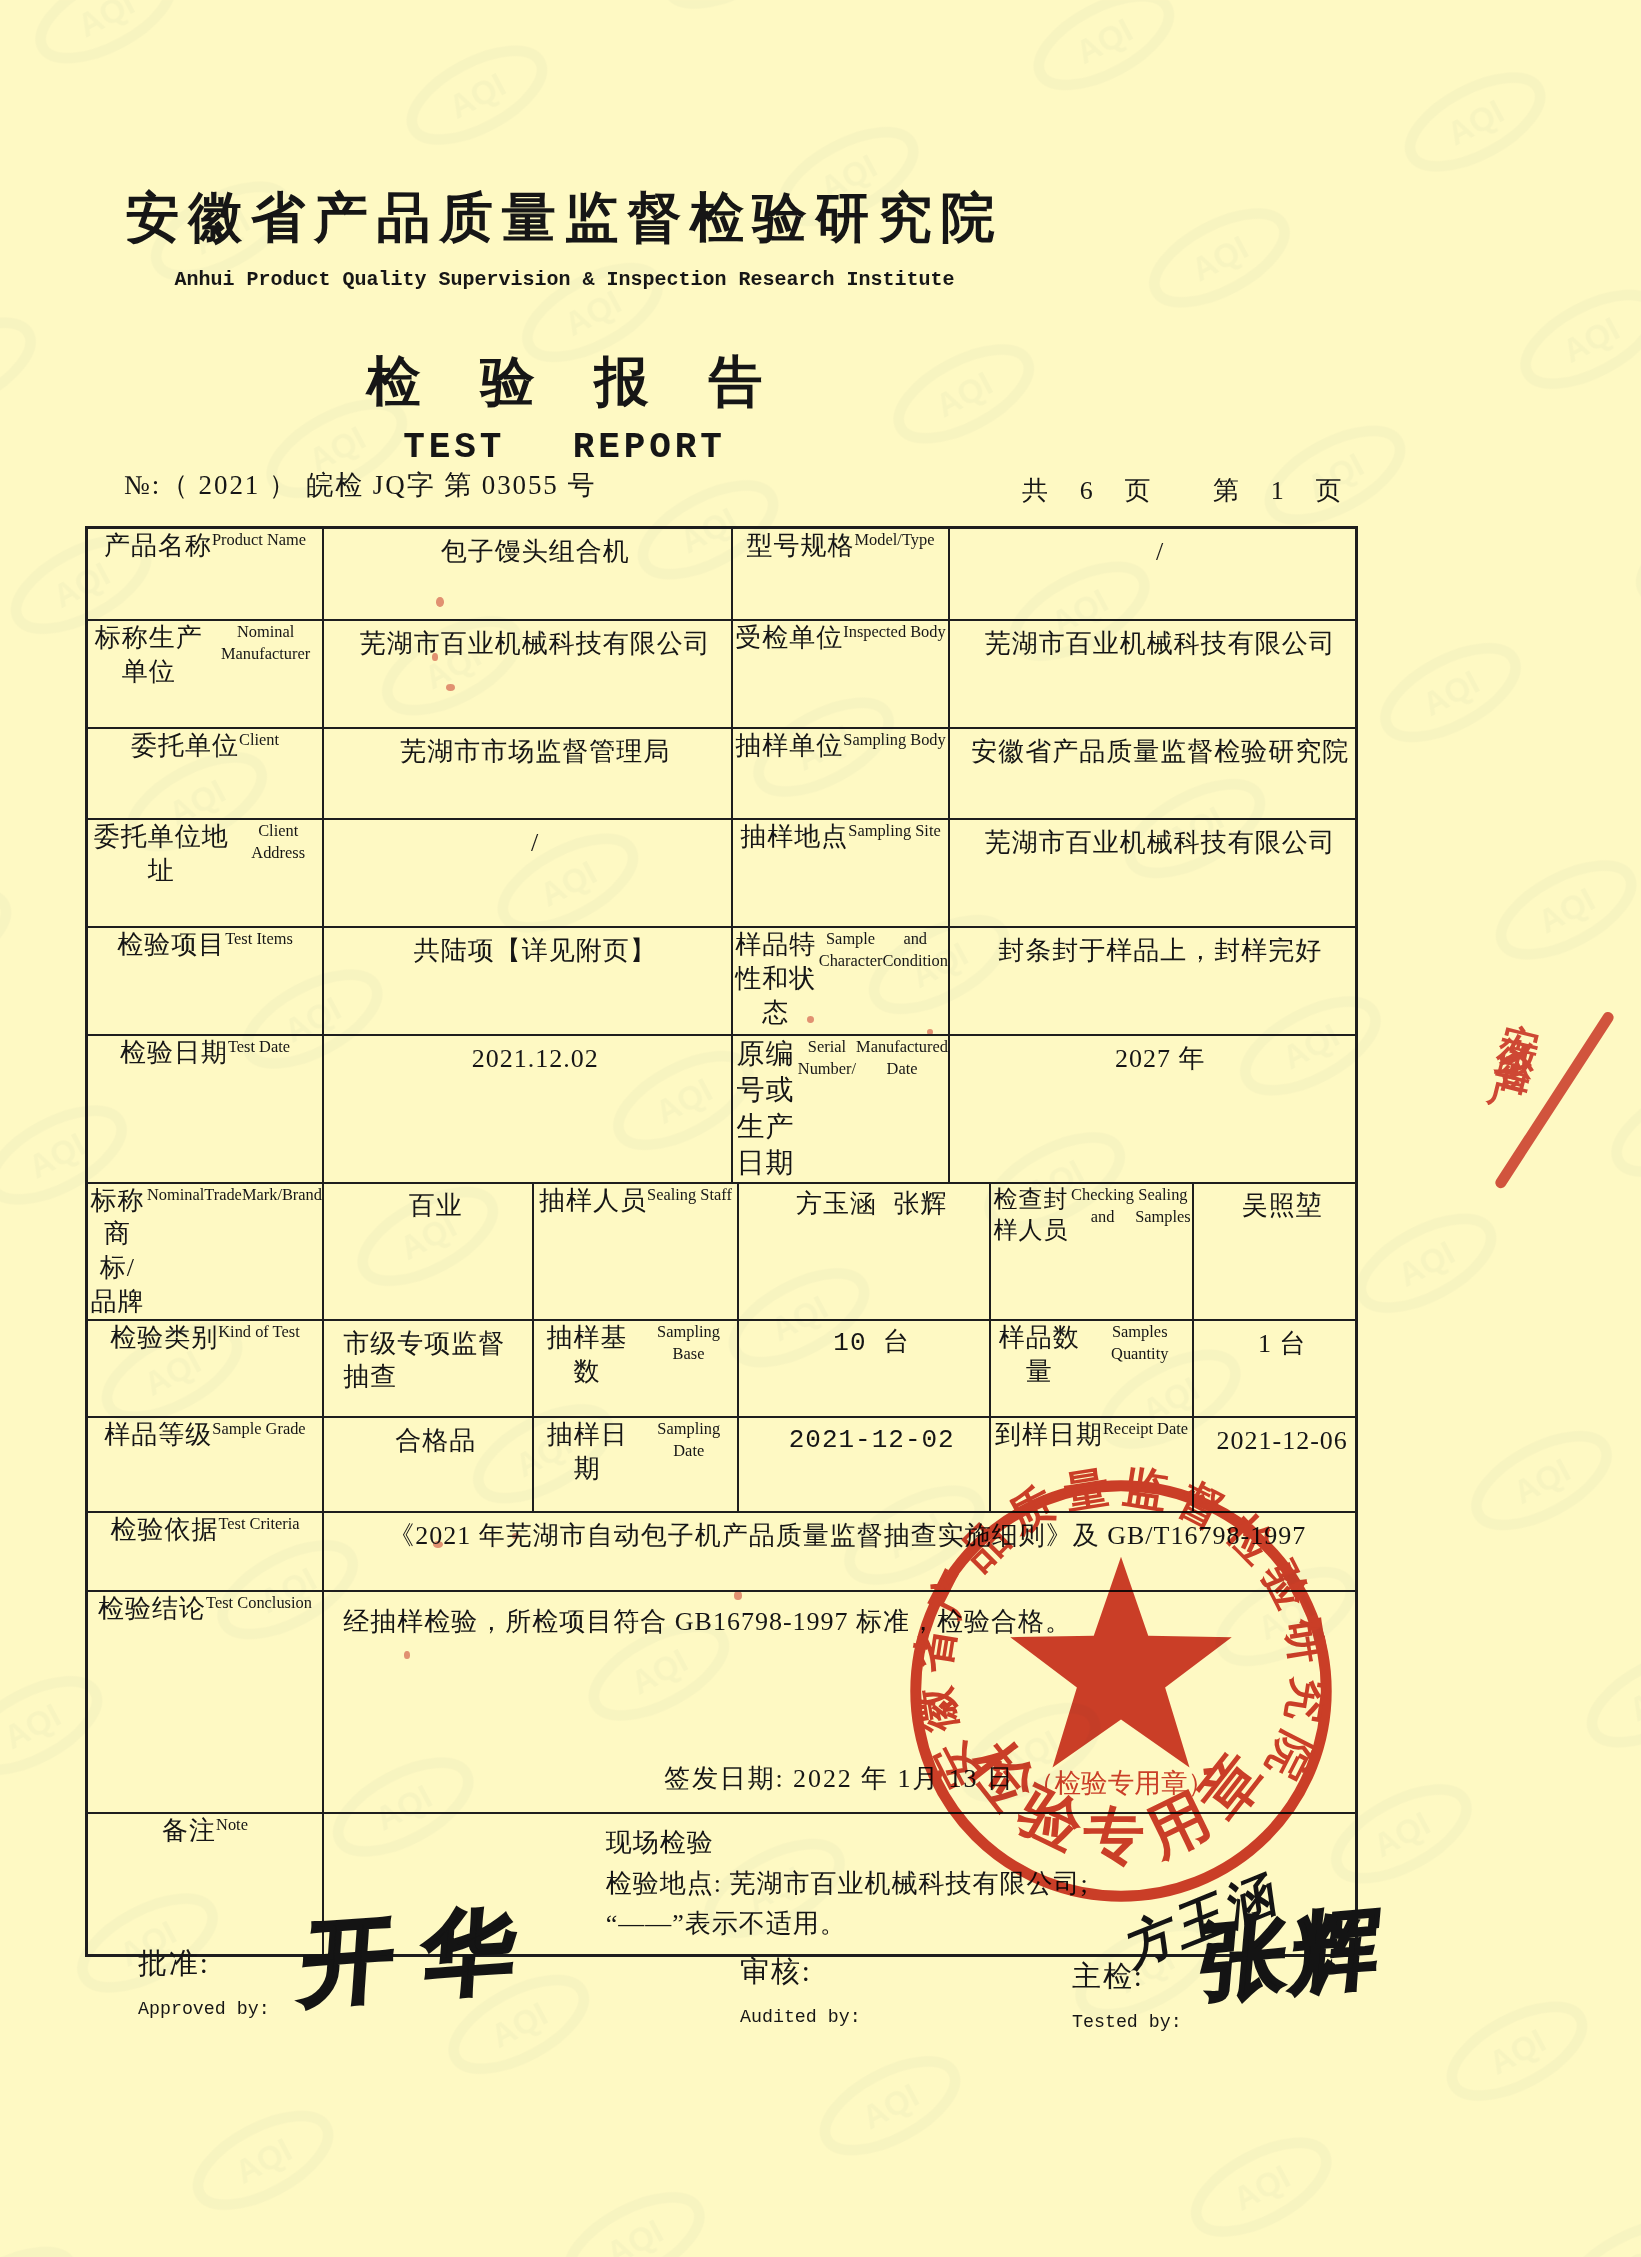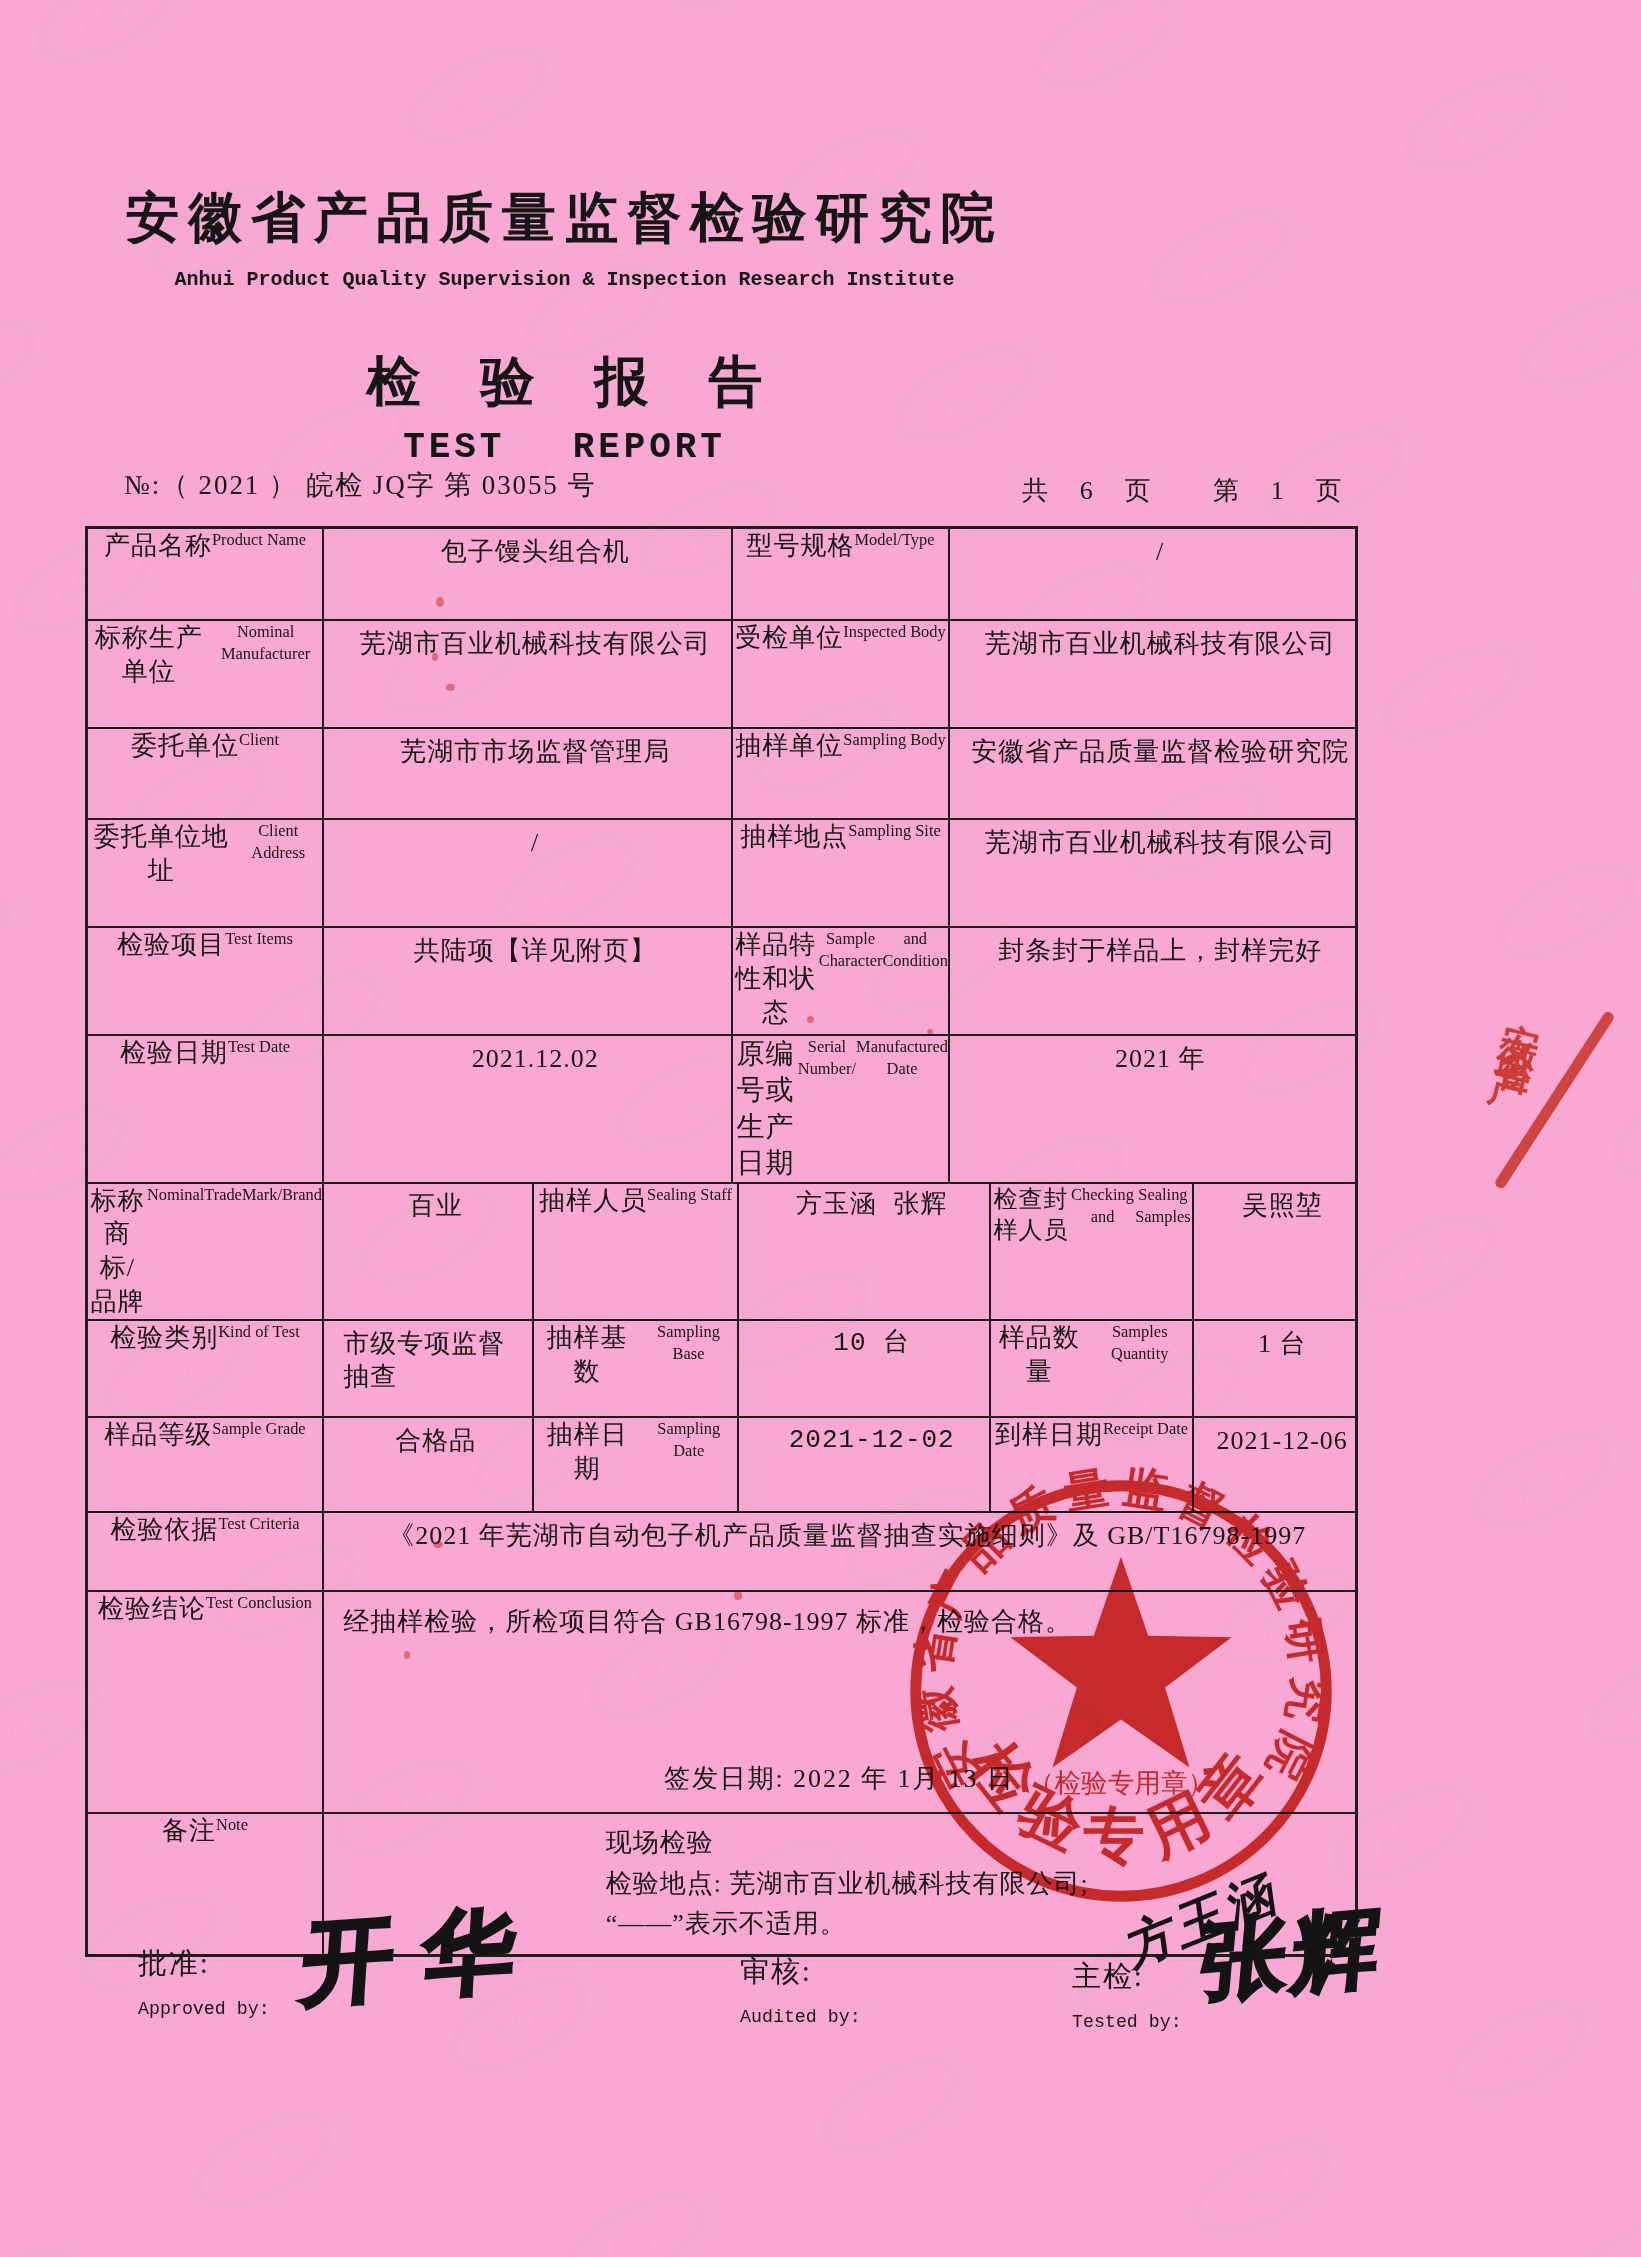"安徽省产品质量监督检验研究院" .page { background: #f9a8d4 -> #fef9c3 }
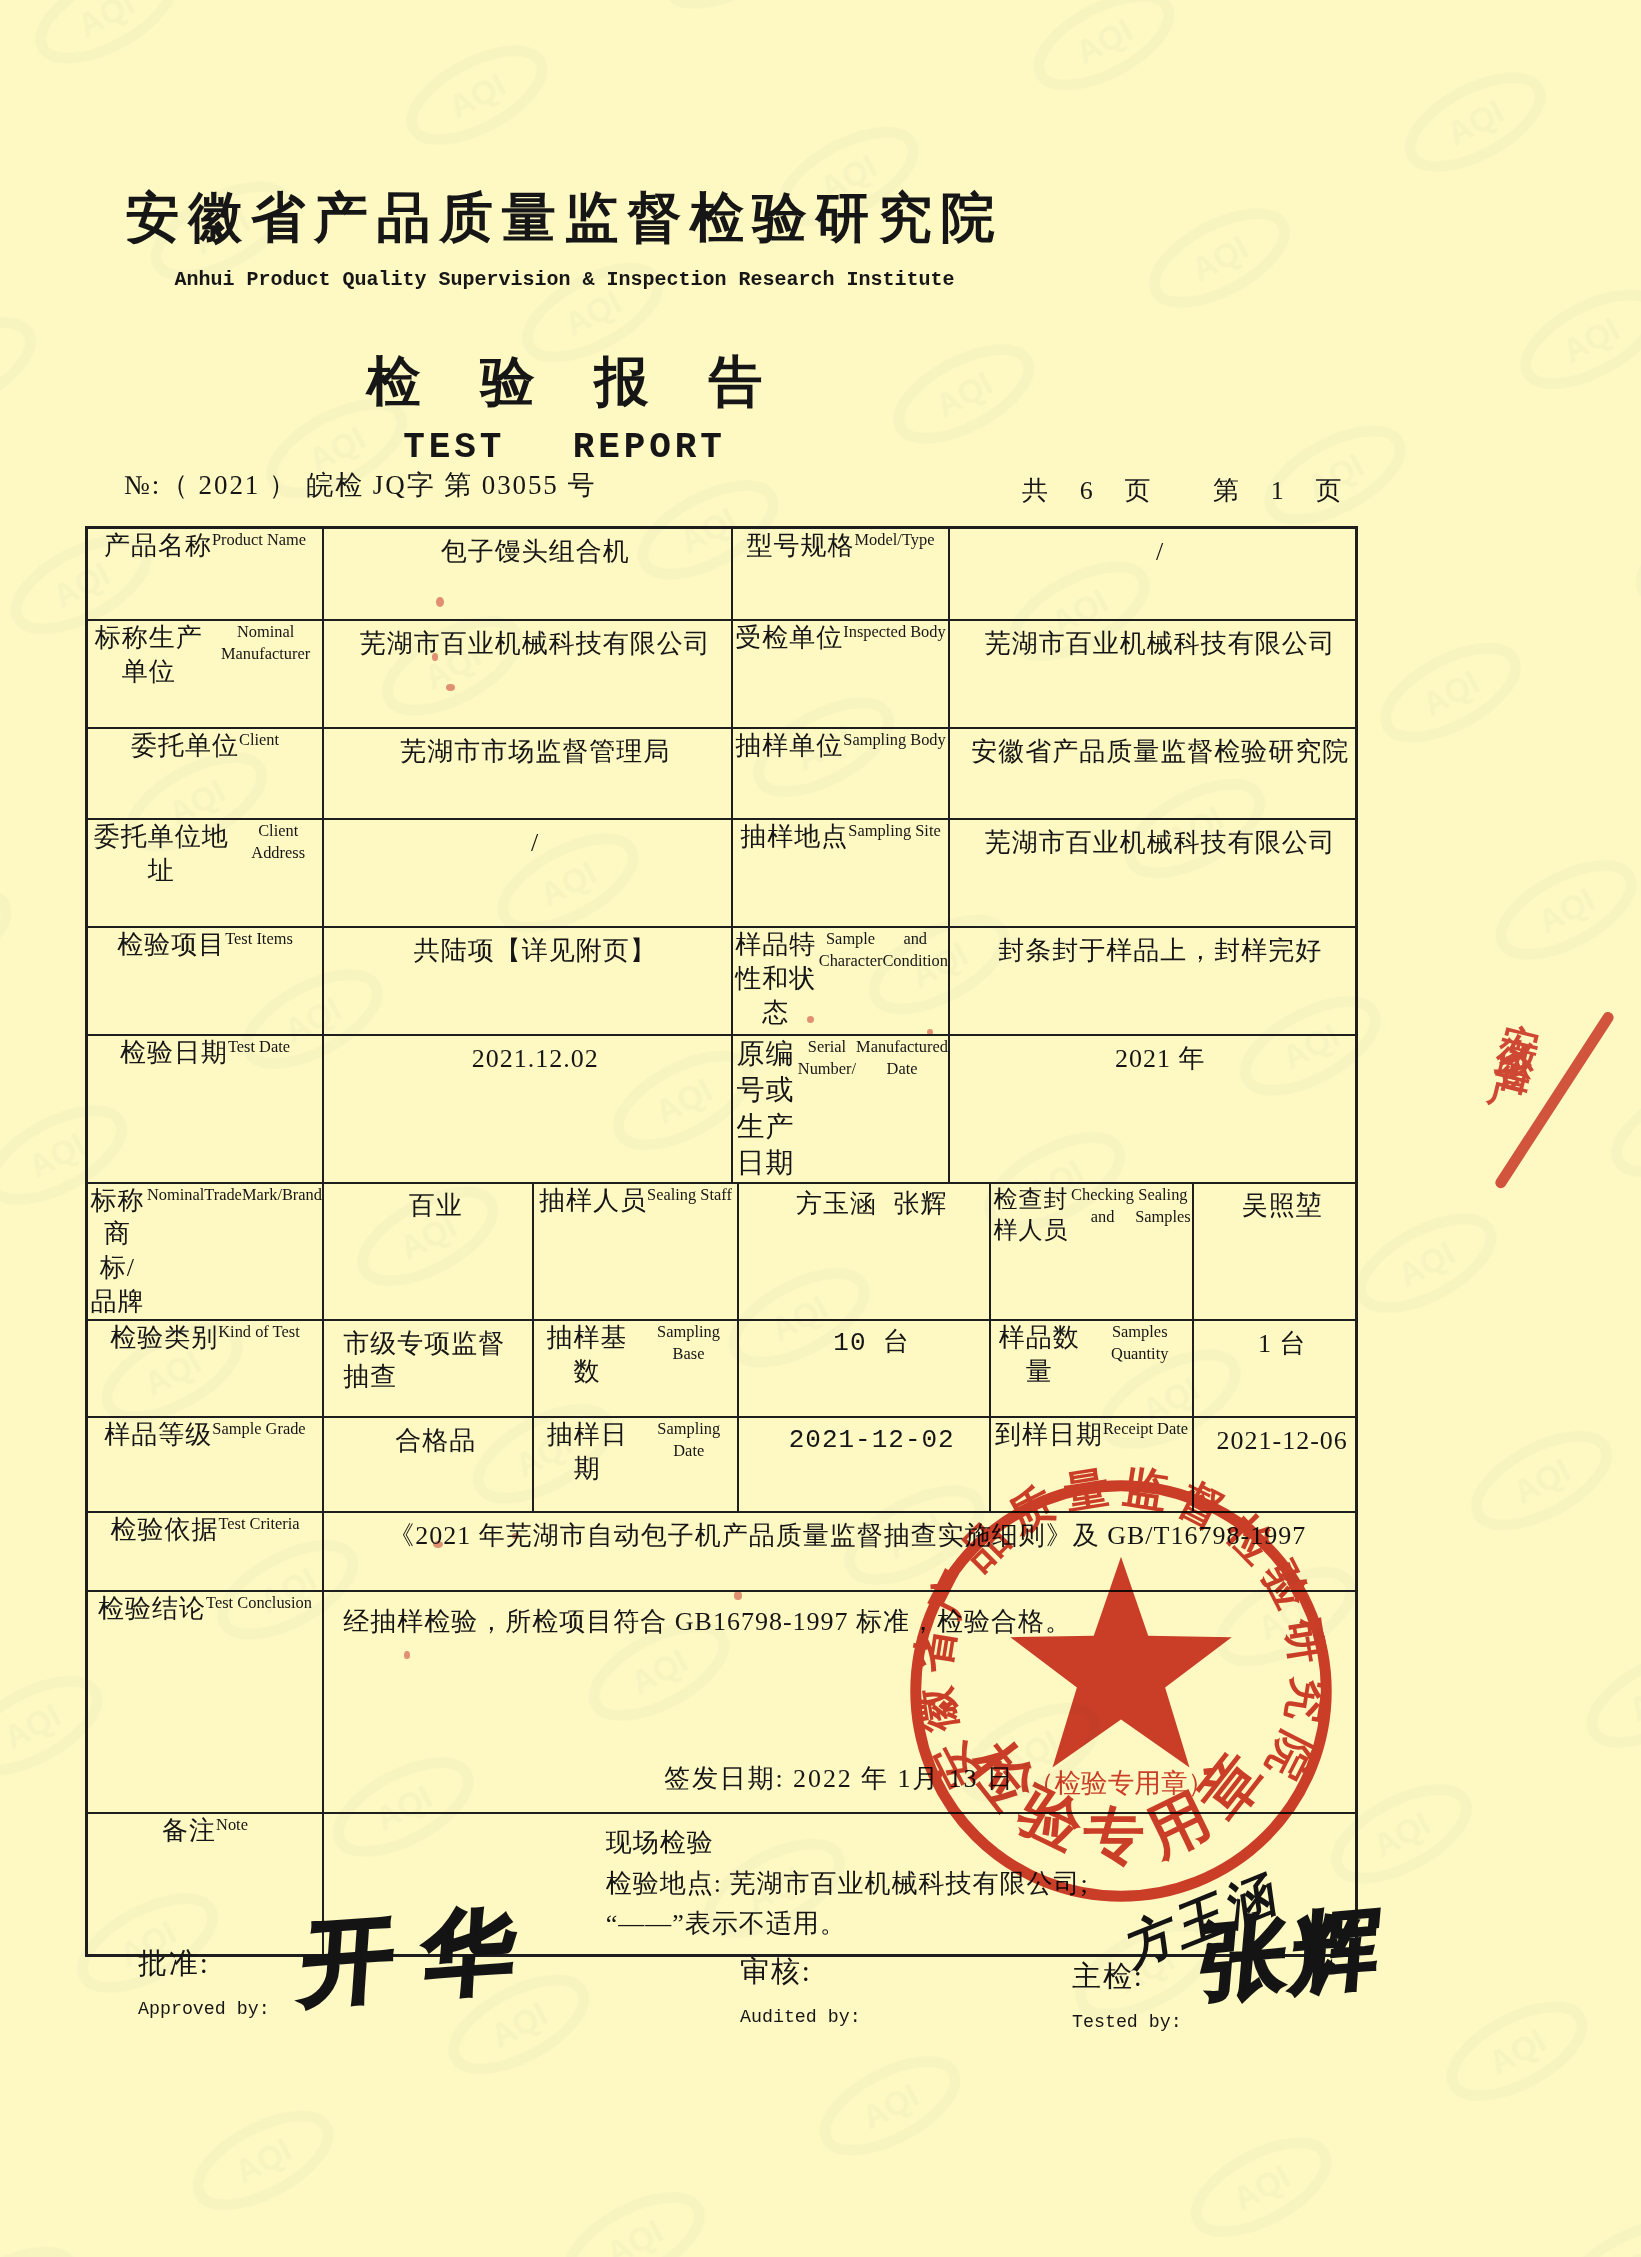"2021 年" div.val { text: 2021 -> 2027 }
